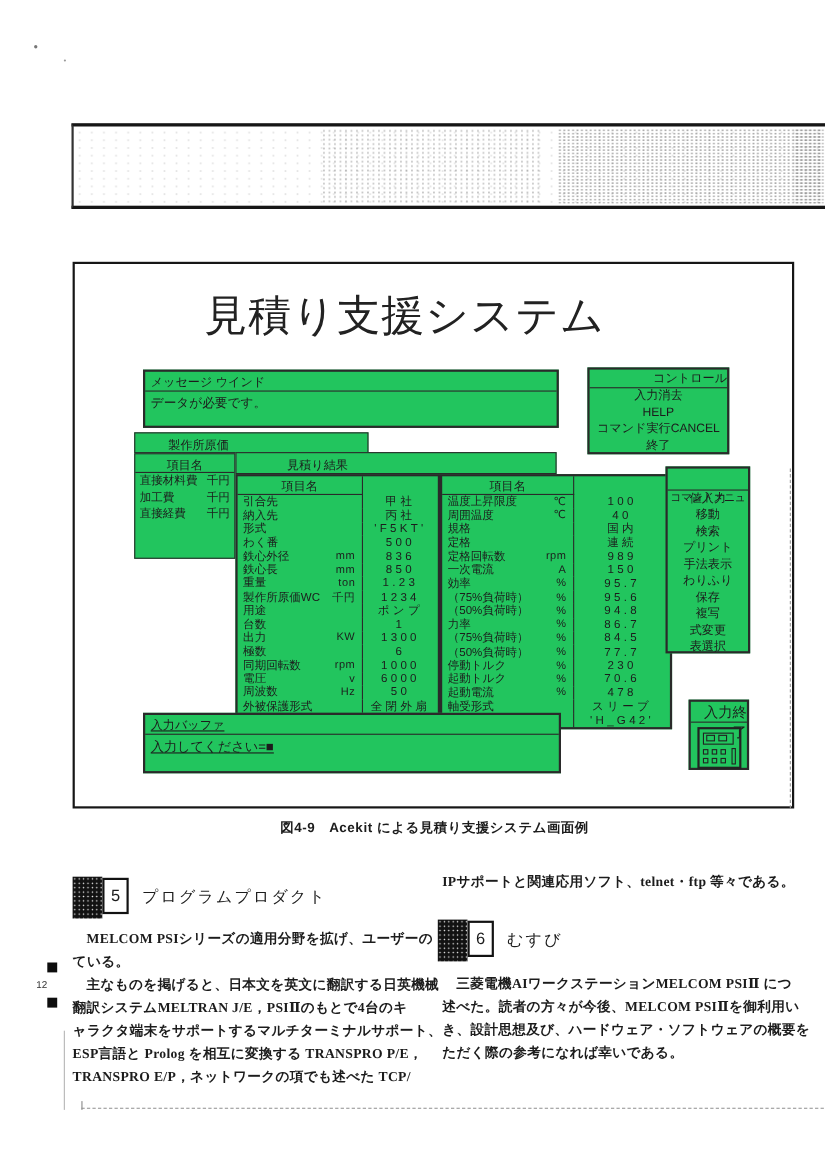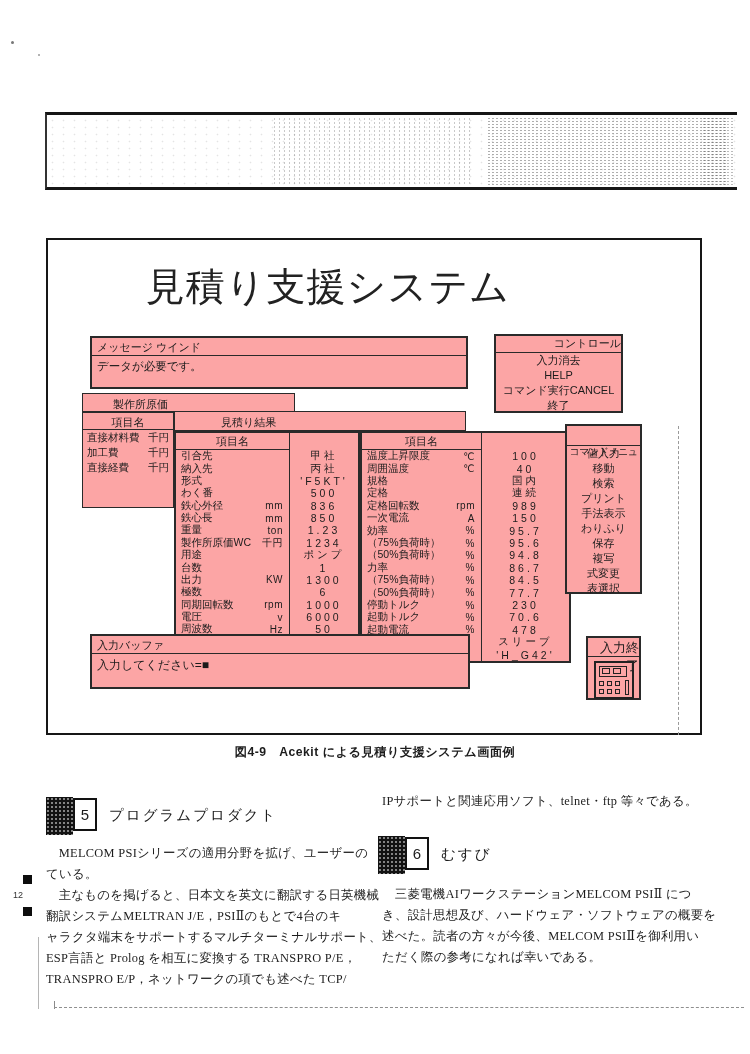"見積り支援システム" .abs { margin-left: none -> 20px }
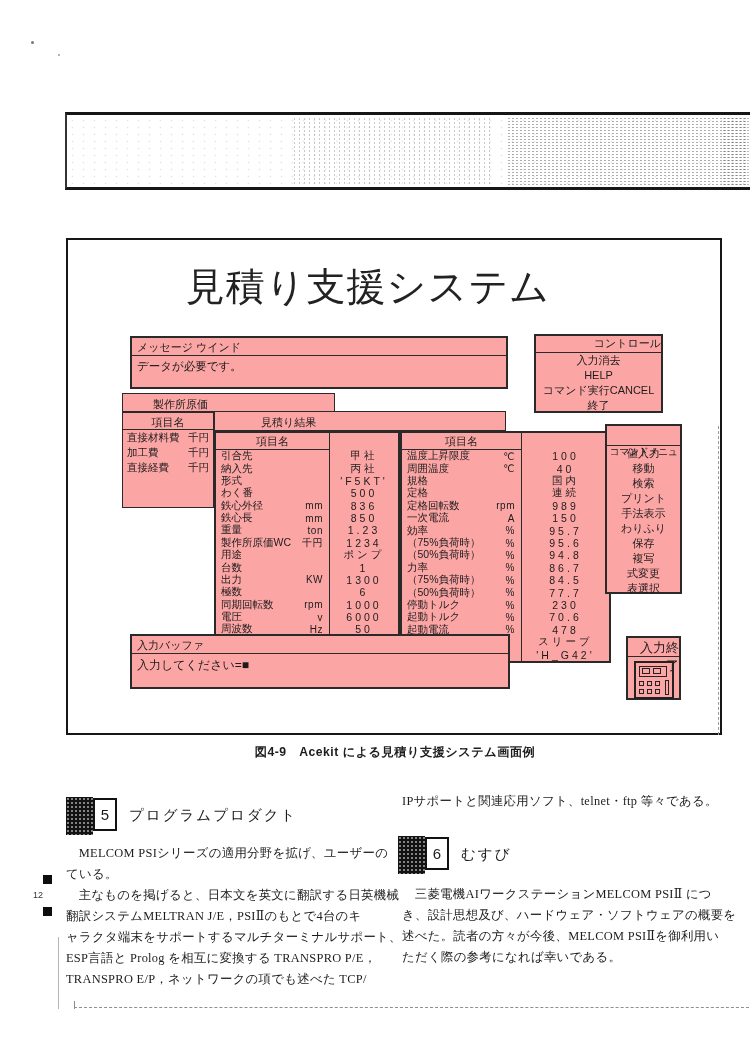"メッセージ ウインド" .box { background: #fca5a5 -> #22c55e }
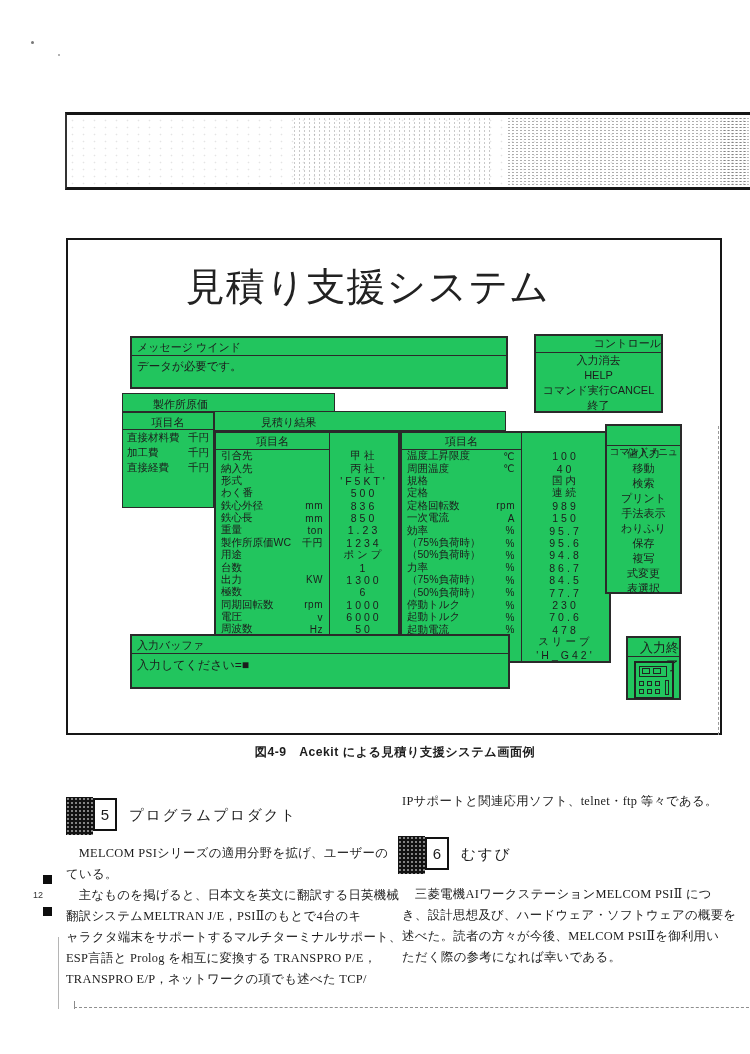"入力バッファ" #inbuf { text-decoration: none -> underline; top: 394px -> 408px }
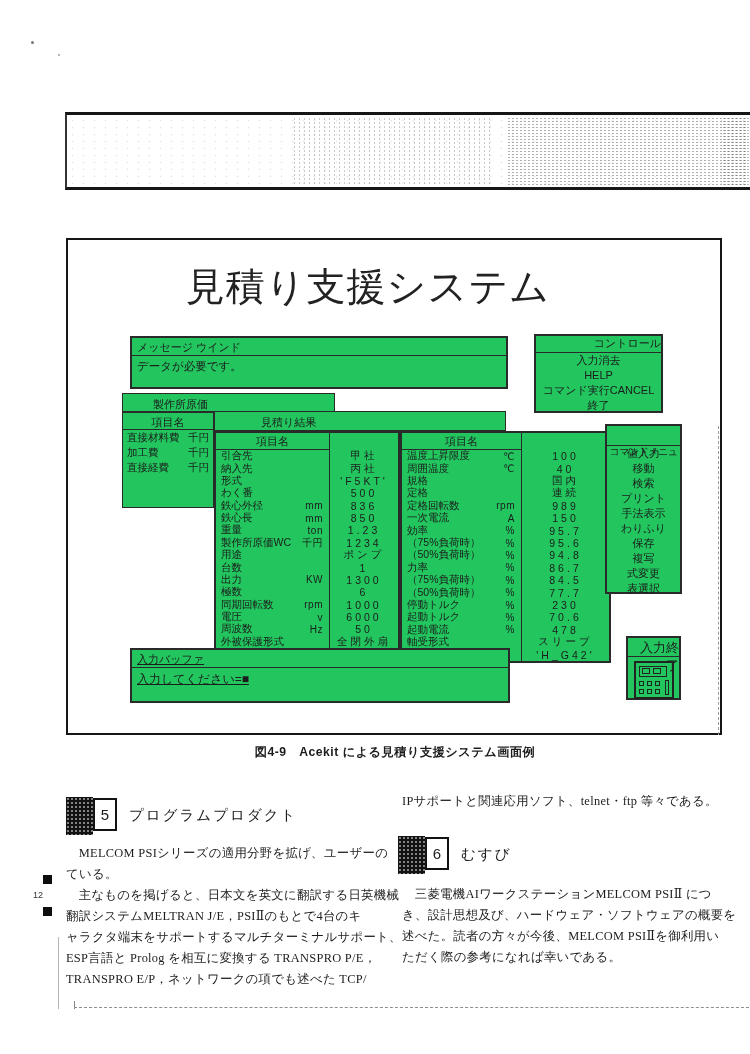"IPサポートと関連応用ソフト、telnet・ftp 等々である。" .col .ln { font-weight: none -> bold }
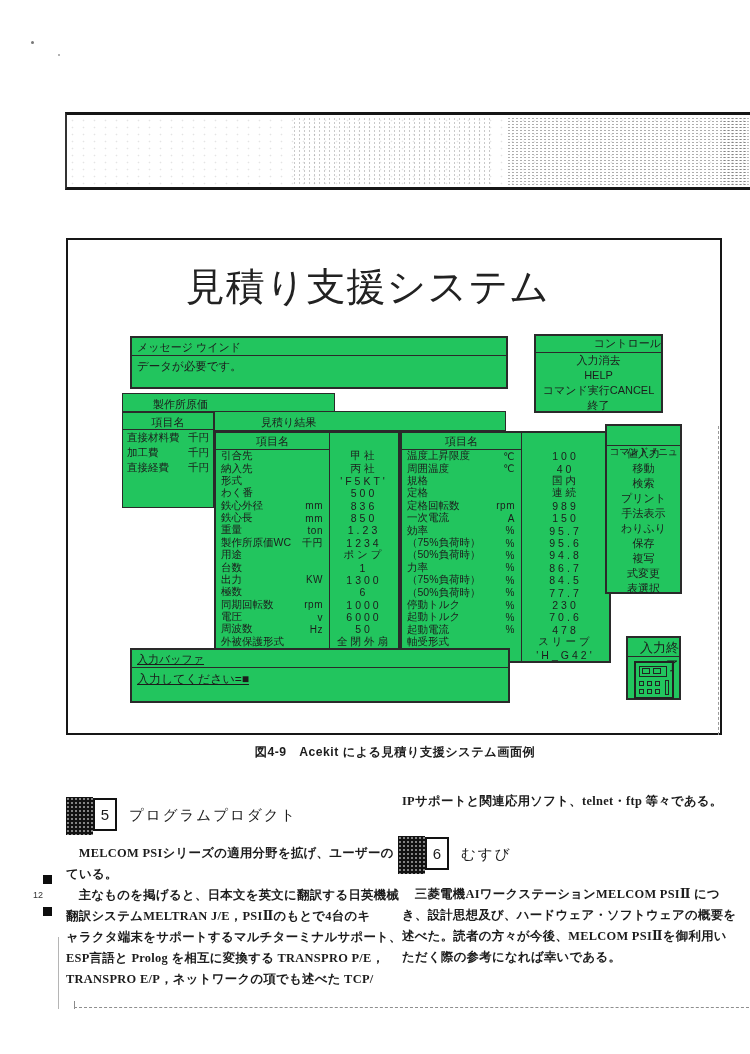"き、設計思想及び、ハードウェア・ソフトウェアの概要を" div.ln { order: before "述べた。読者の方々が今後、MELCOM PSIⅡを御利用い" -> after "述べた。読者の方々が今後、MELCOM PSIⅡを御利用い" }
